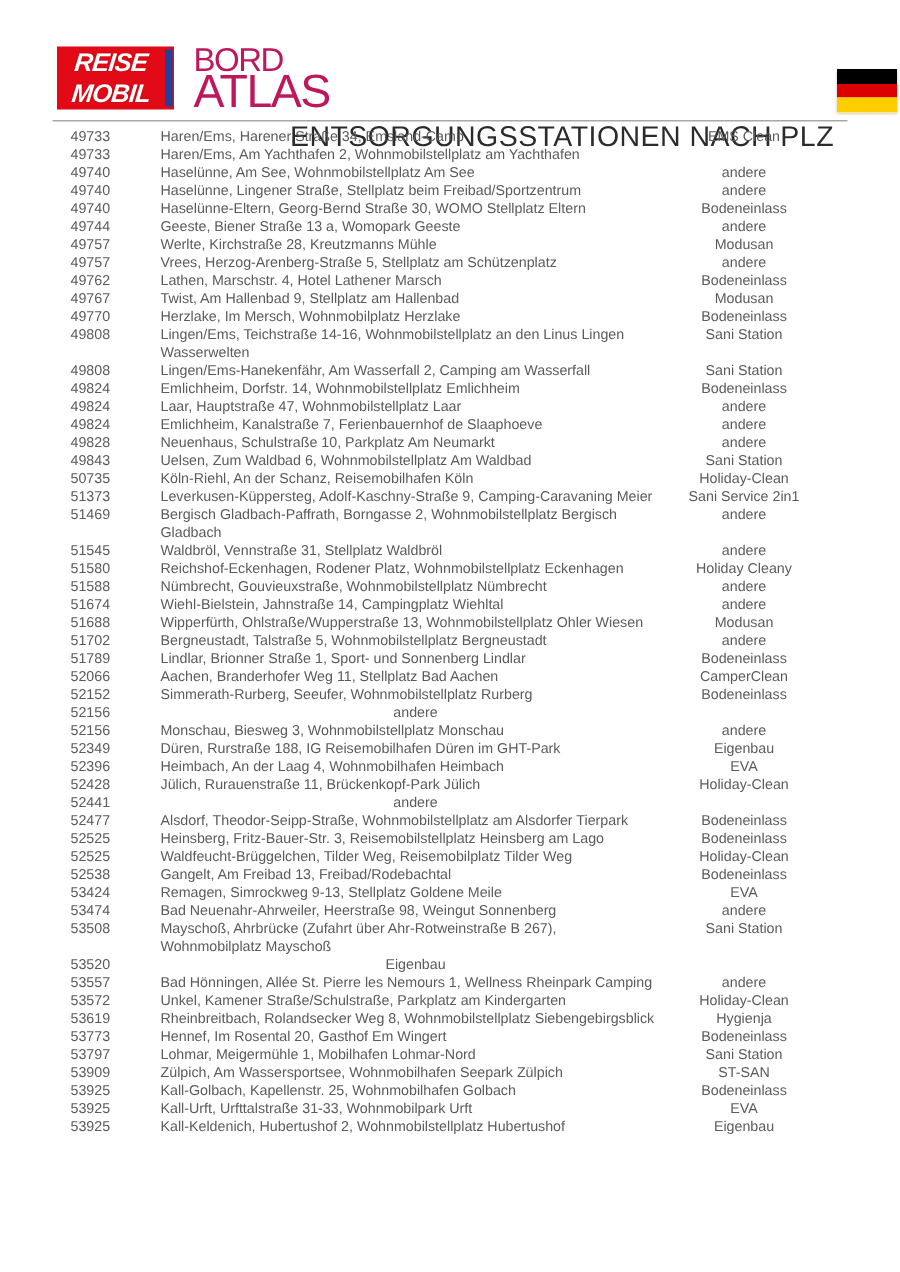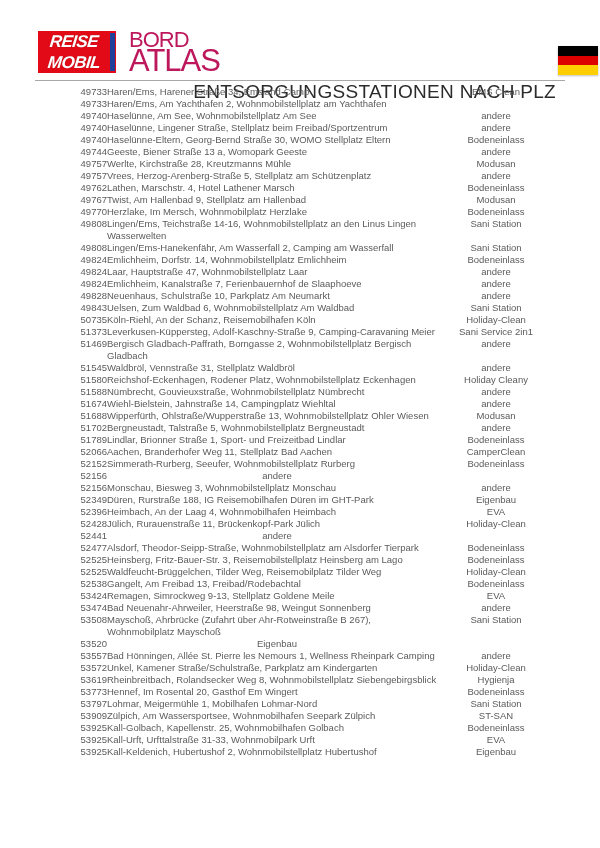"49733" .row .plz { text-align: right -> none }
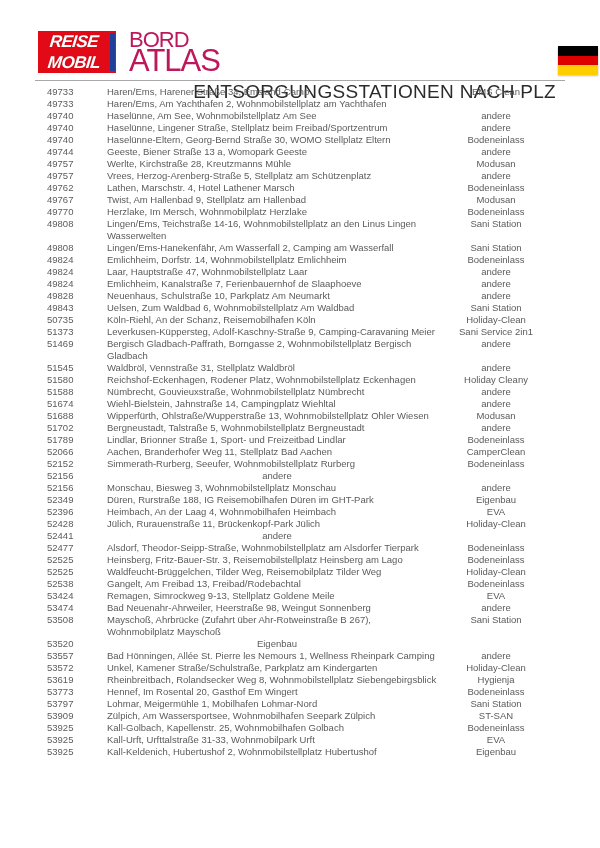"Lindlar, Brionner Straße 1, Sport-" span.desc { text: Freizeitbad -> Sonnenberg }
